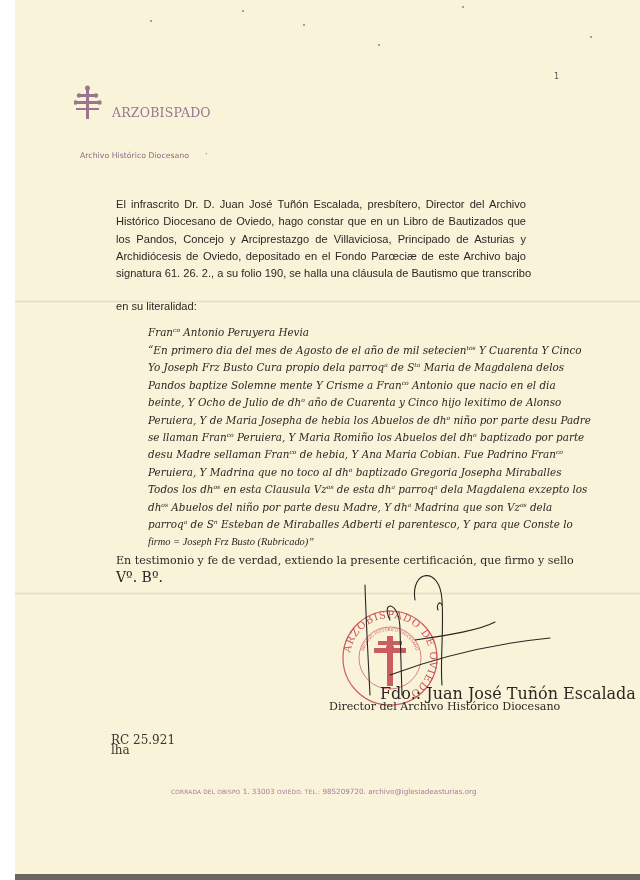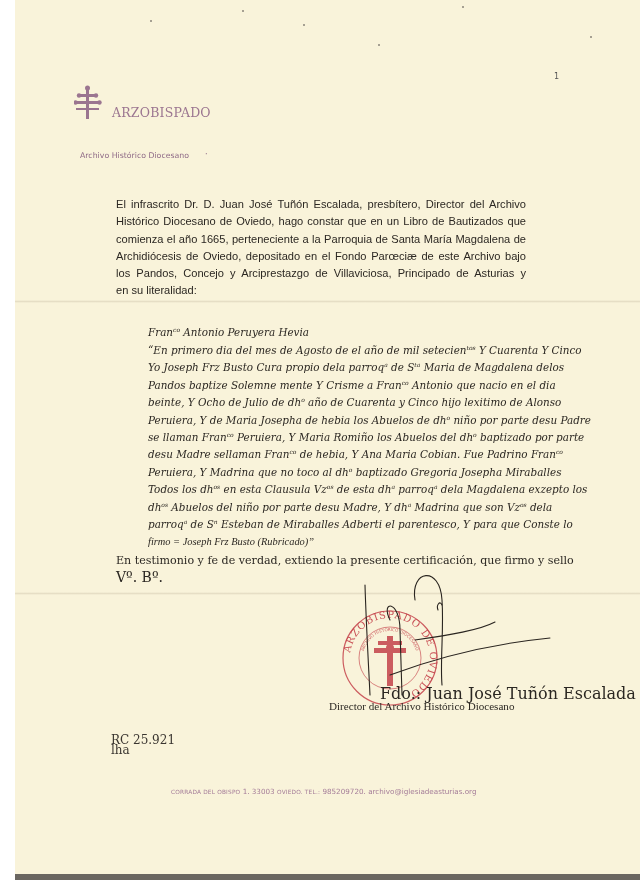"comienza el año 1665, perteneciente" span.ln { html: <span>comienza el año 1665, perteneciente a la Parroquia de Santa María Magdalena de</span> -> none }
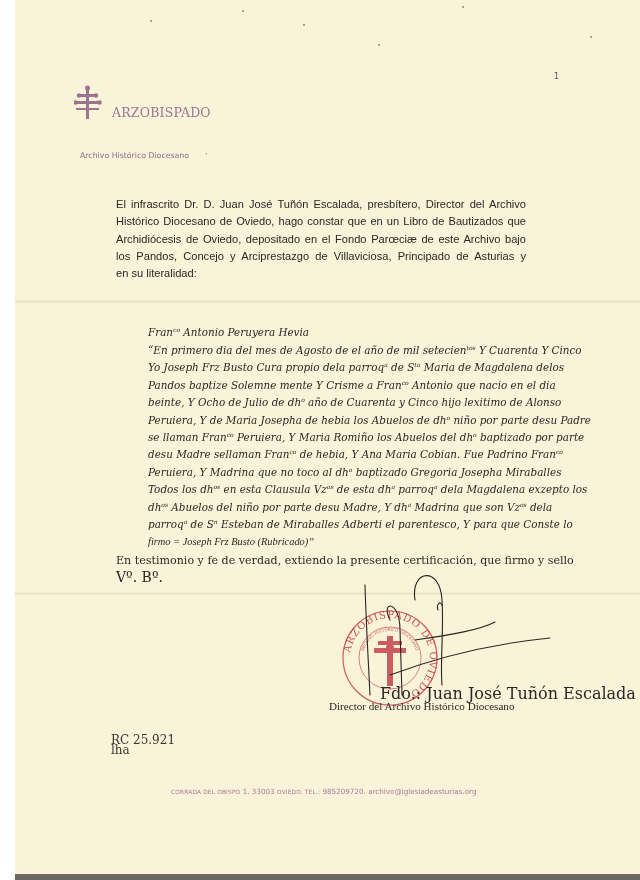"Archidiócesis de Oviedo, depositado en" span.ln { order: before "los Pandos, Concejo y Arciprestazgo" -> after "los Pandos, Concejo y Arciprestazgo" }
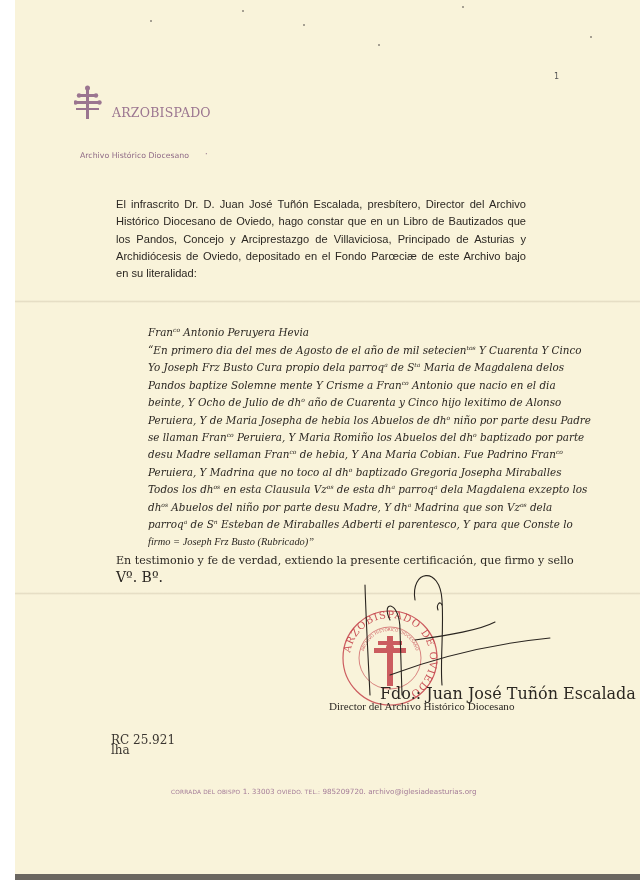"signatura 61. 26. 2., a" span.ln { html: none -> <span>signatura 61. 26. 2., a su folio 190, se halla una cláusula de Bautismo que transcribo</span> }
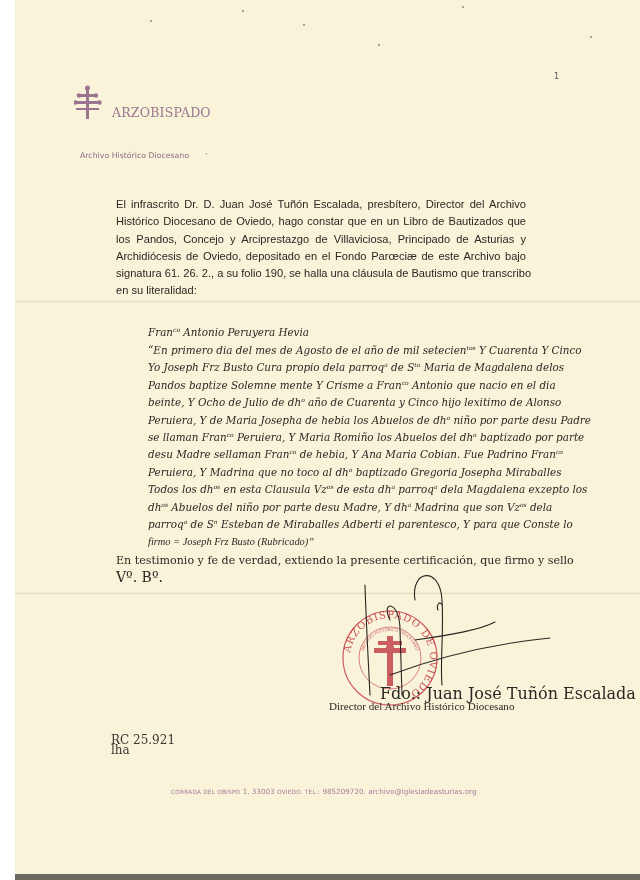"en su literalidad:" .body-para .ln.last { margin-top: none -> 16px }
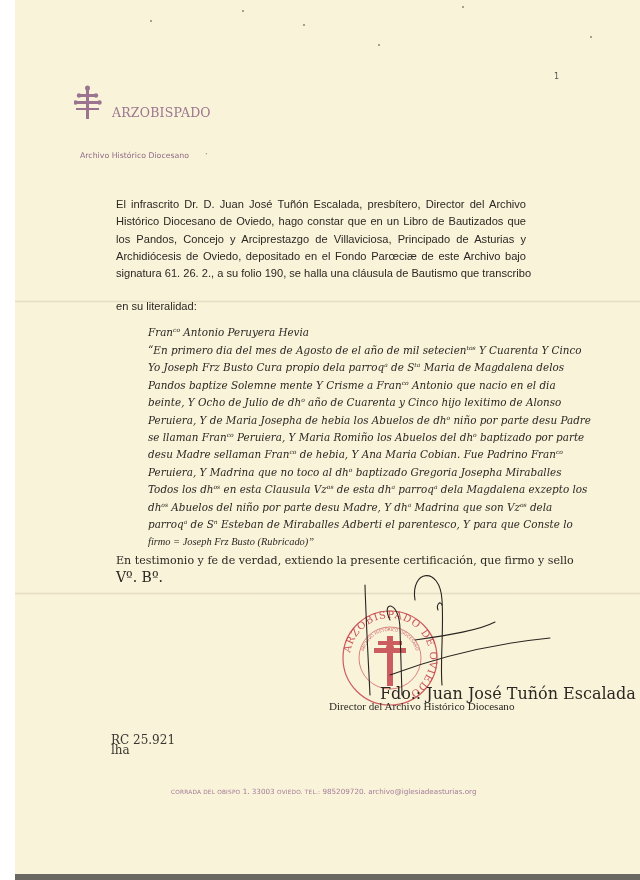"Director del Archivo Histórico Diocesano" .sign-title { font-family: Liberation Serif, serif -> none }
